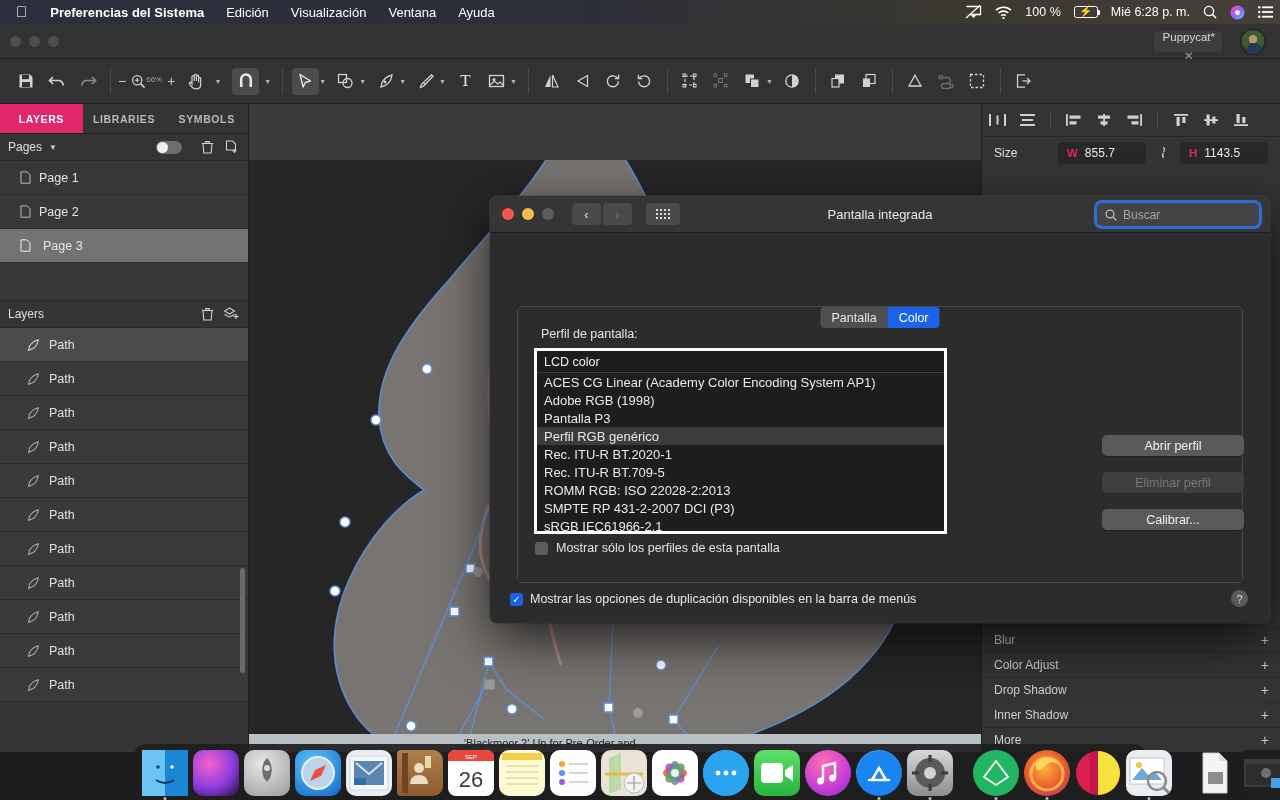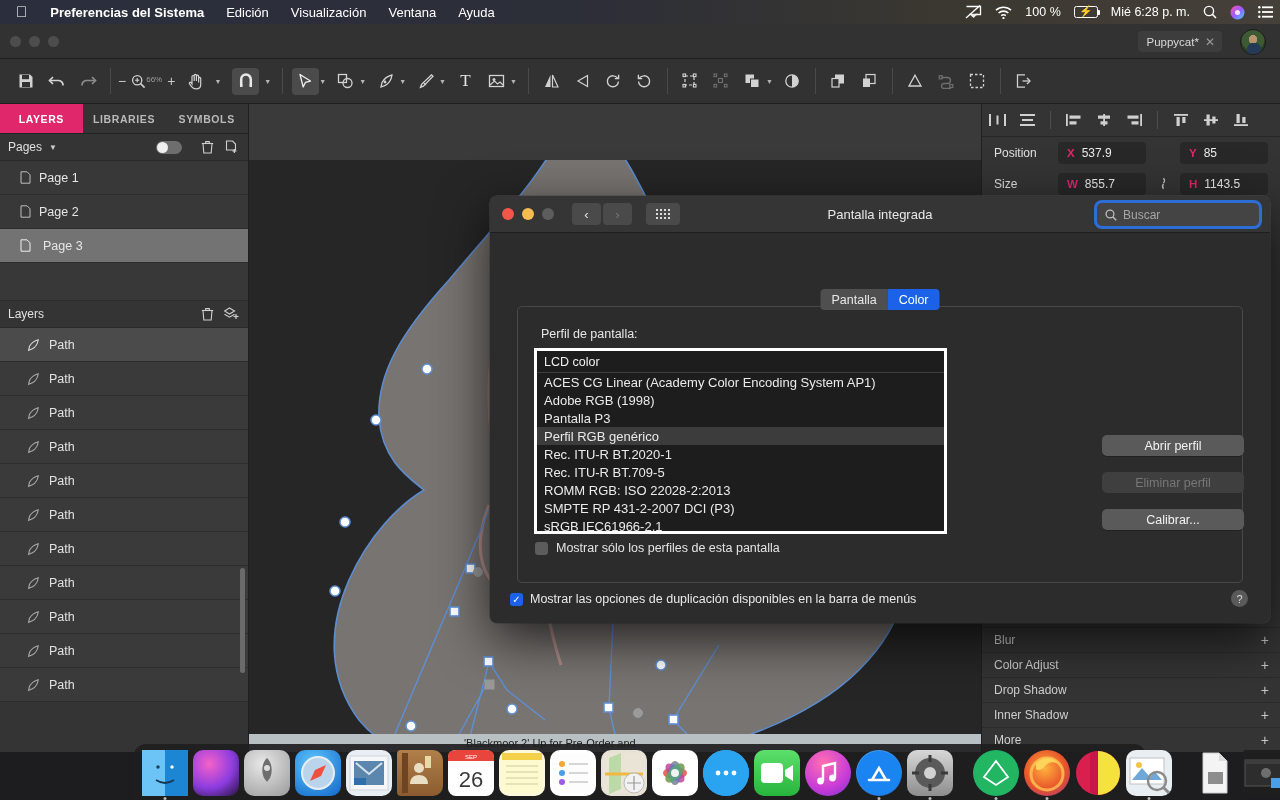"Puppycat*" .sk-tab { flex-direction: none -> column }
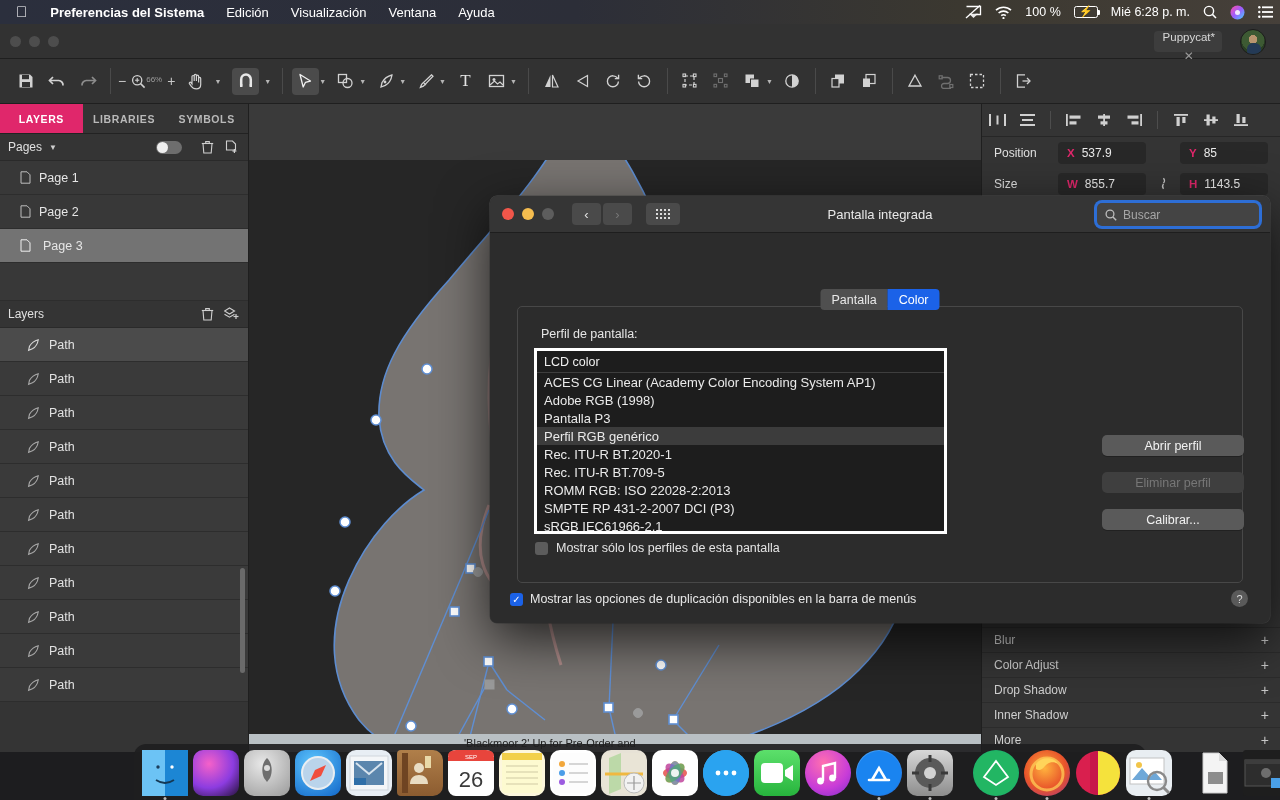"Position" div.insp-row { html: <div> <span>Position</span> <span> <span>X</span> <span>537.9</span> </span> <span></span> <span> <span>Y</span> <span>85</span> </span> </div> -> none }
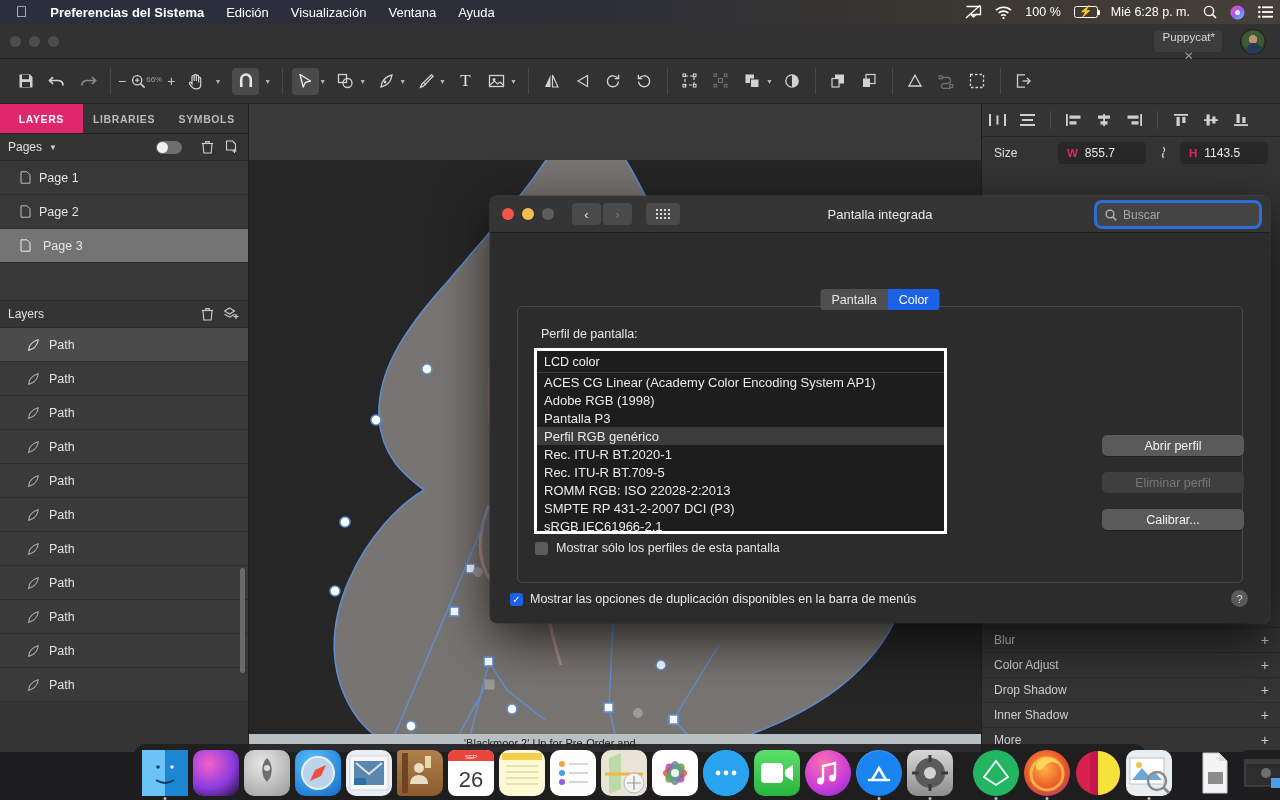"Pantalla" .pf-tabs { top: 56px -> 74px }
